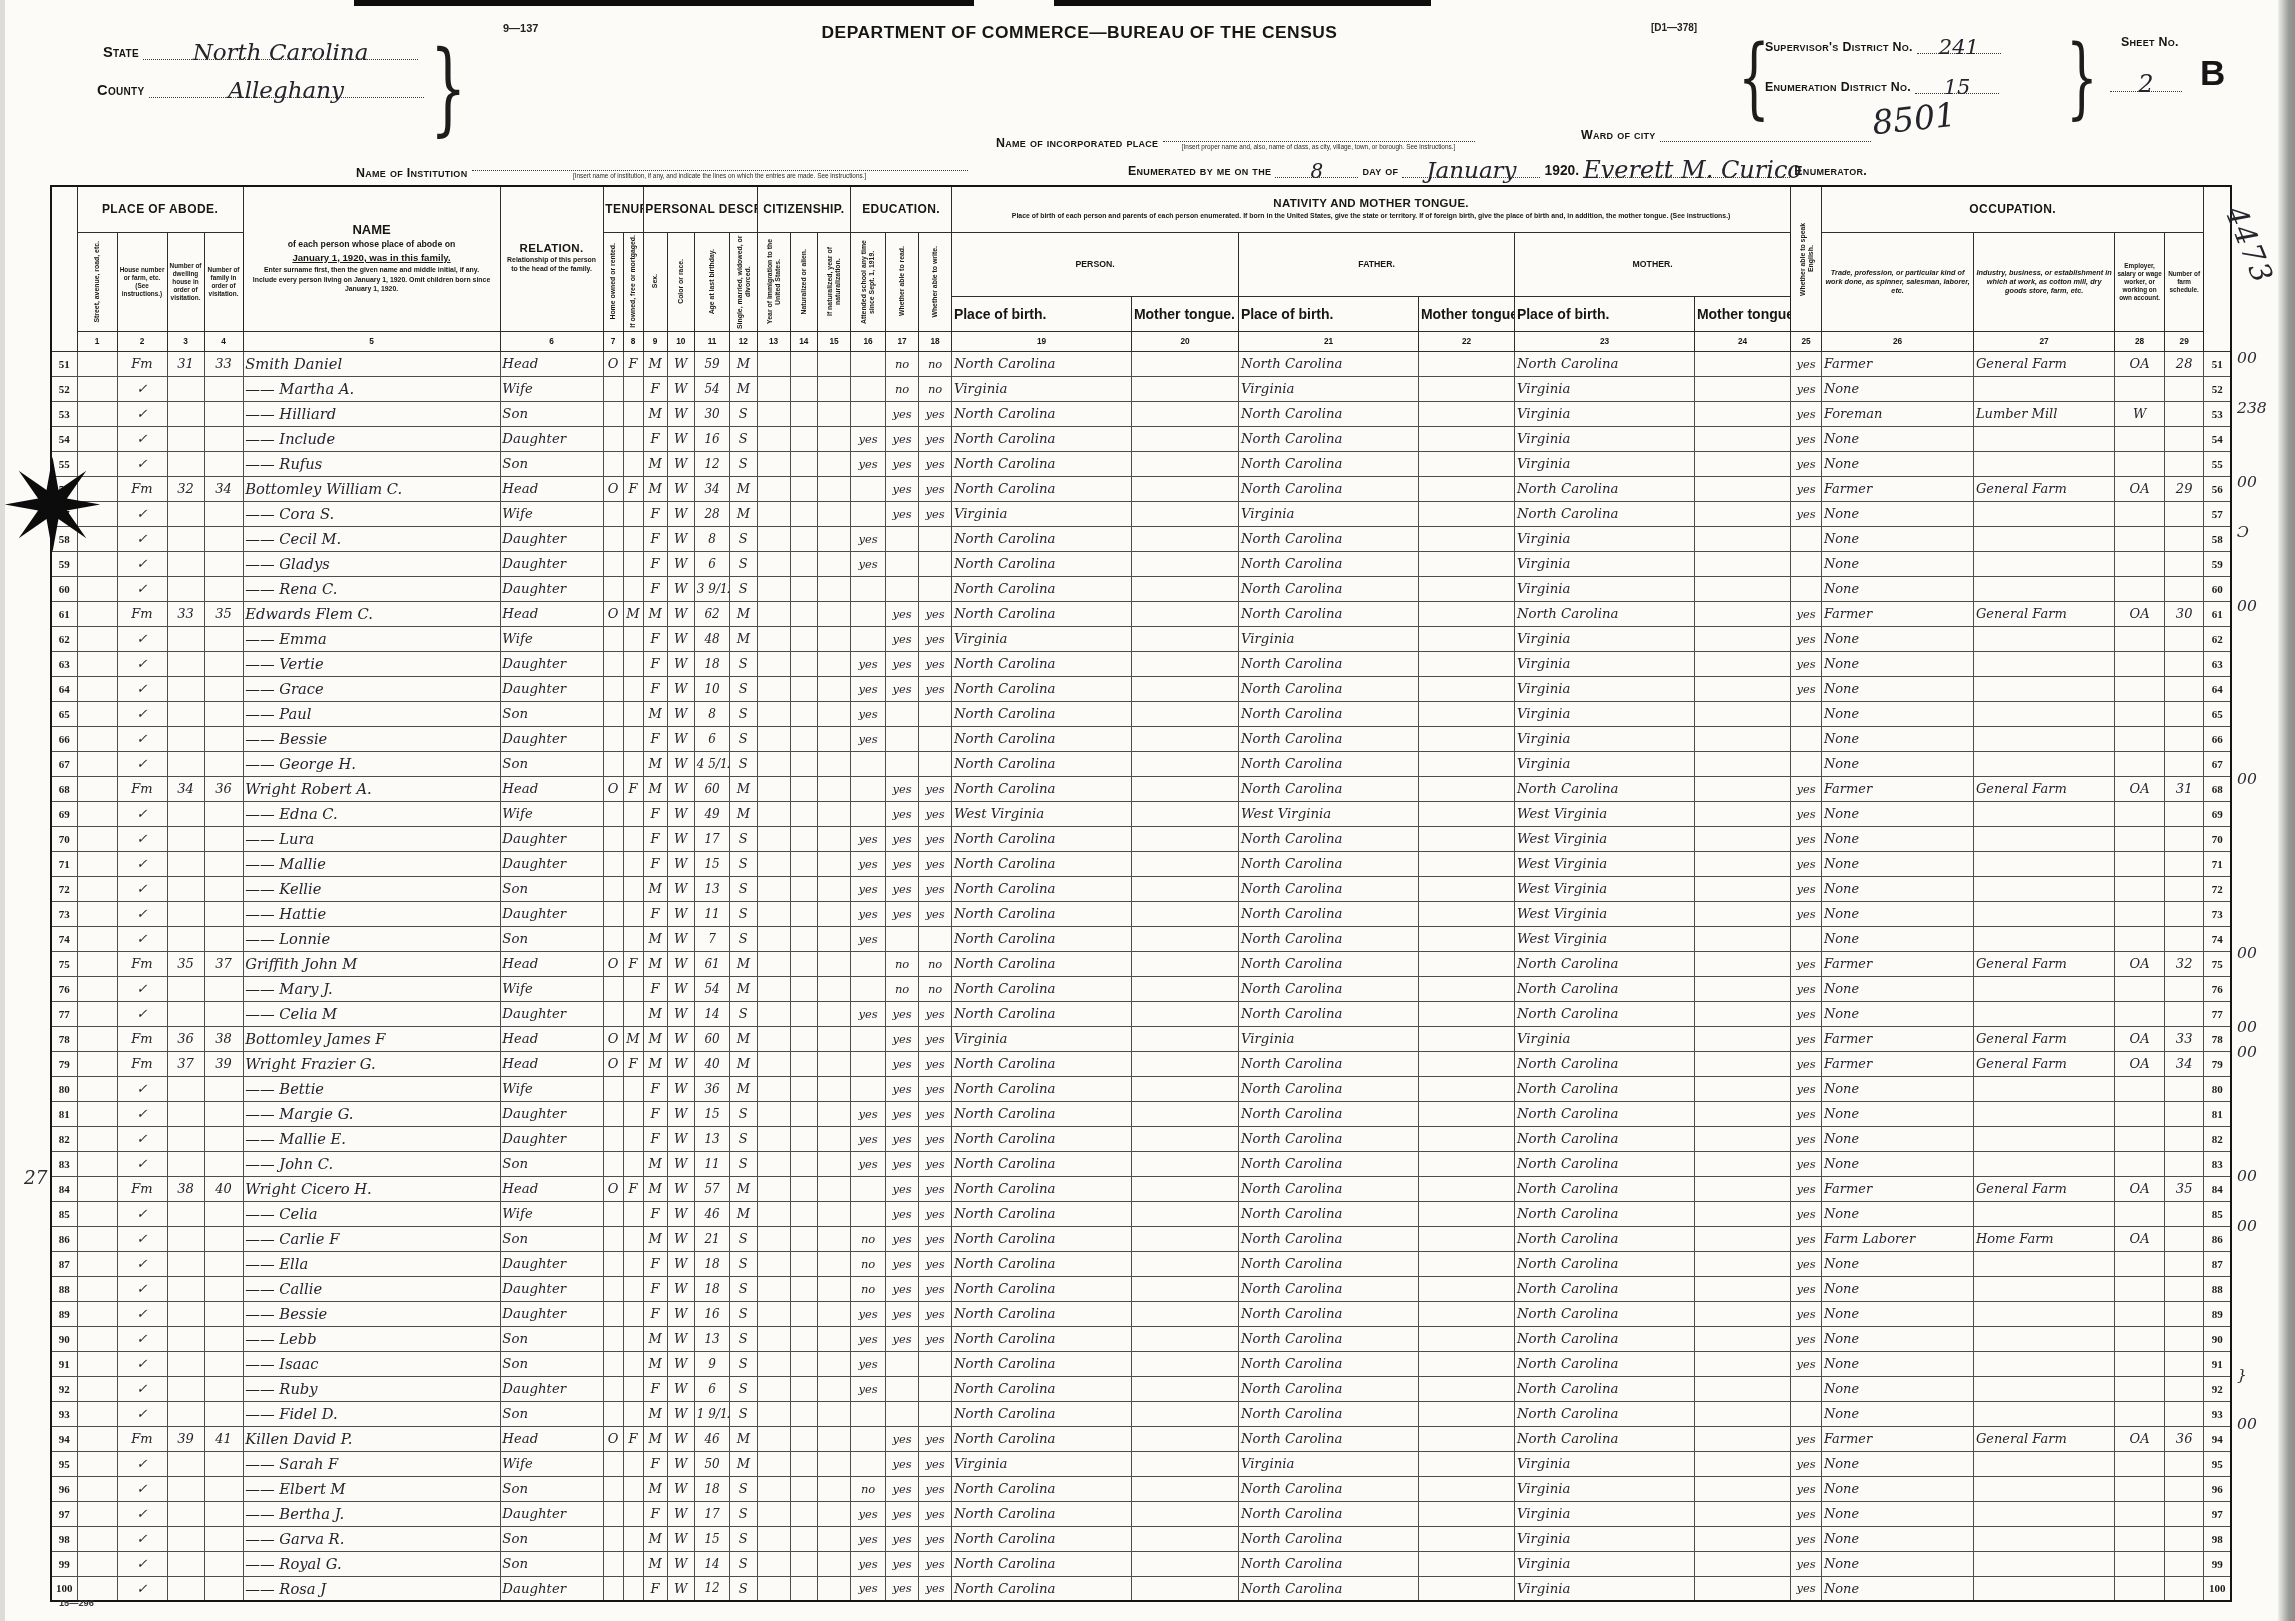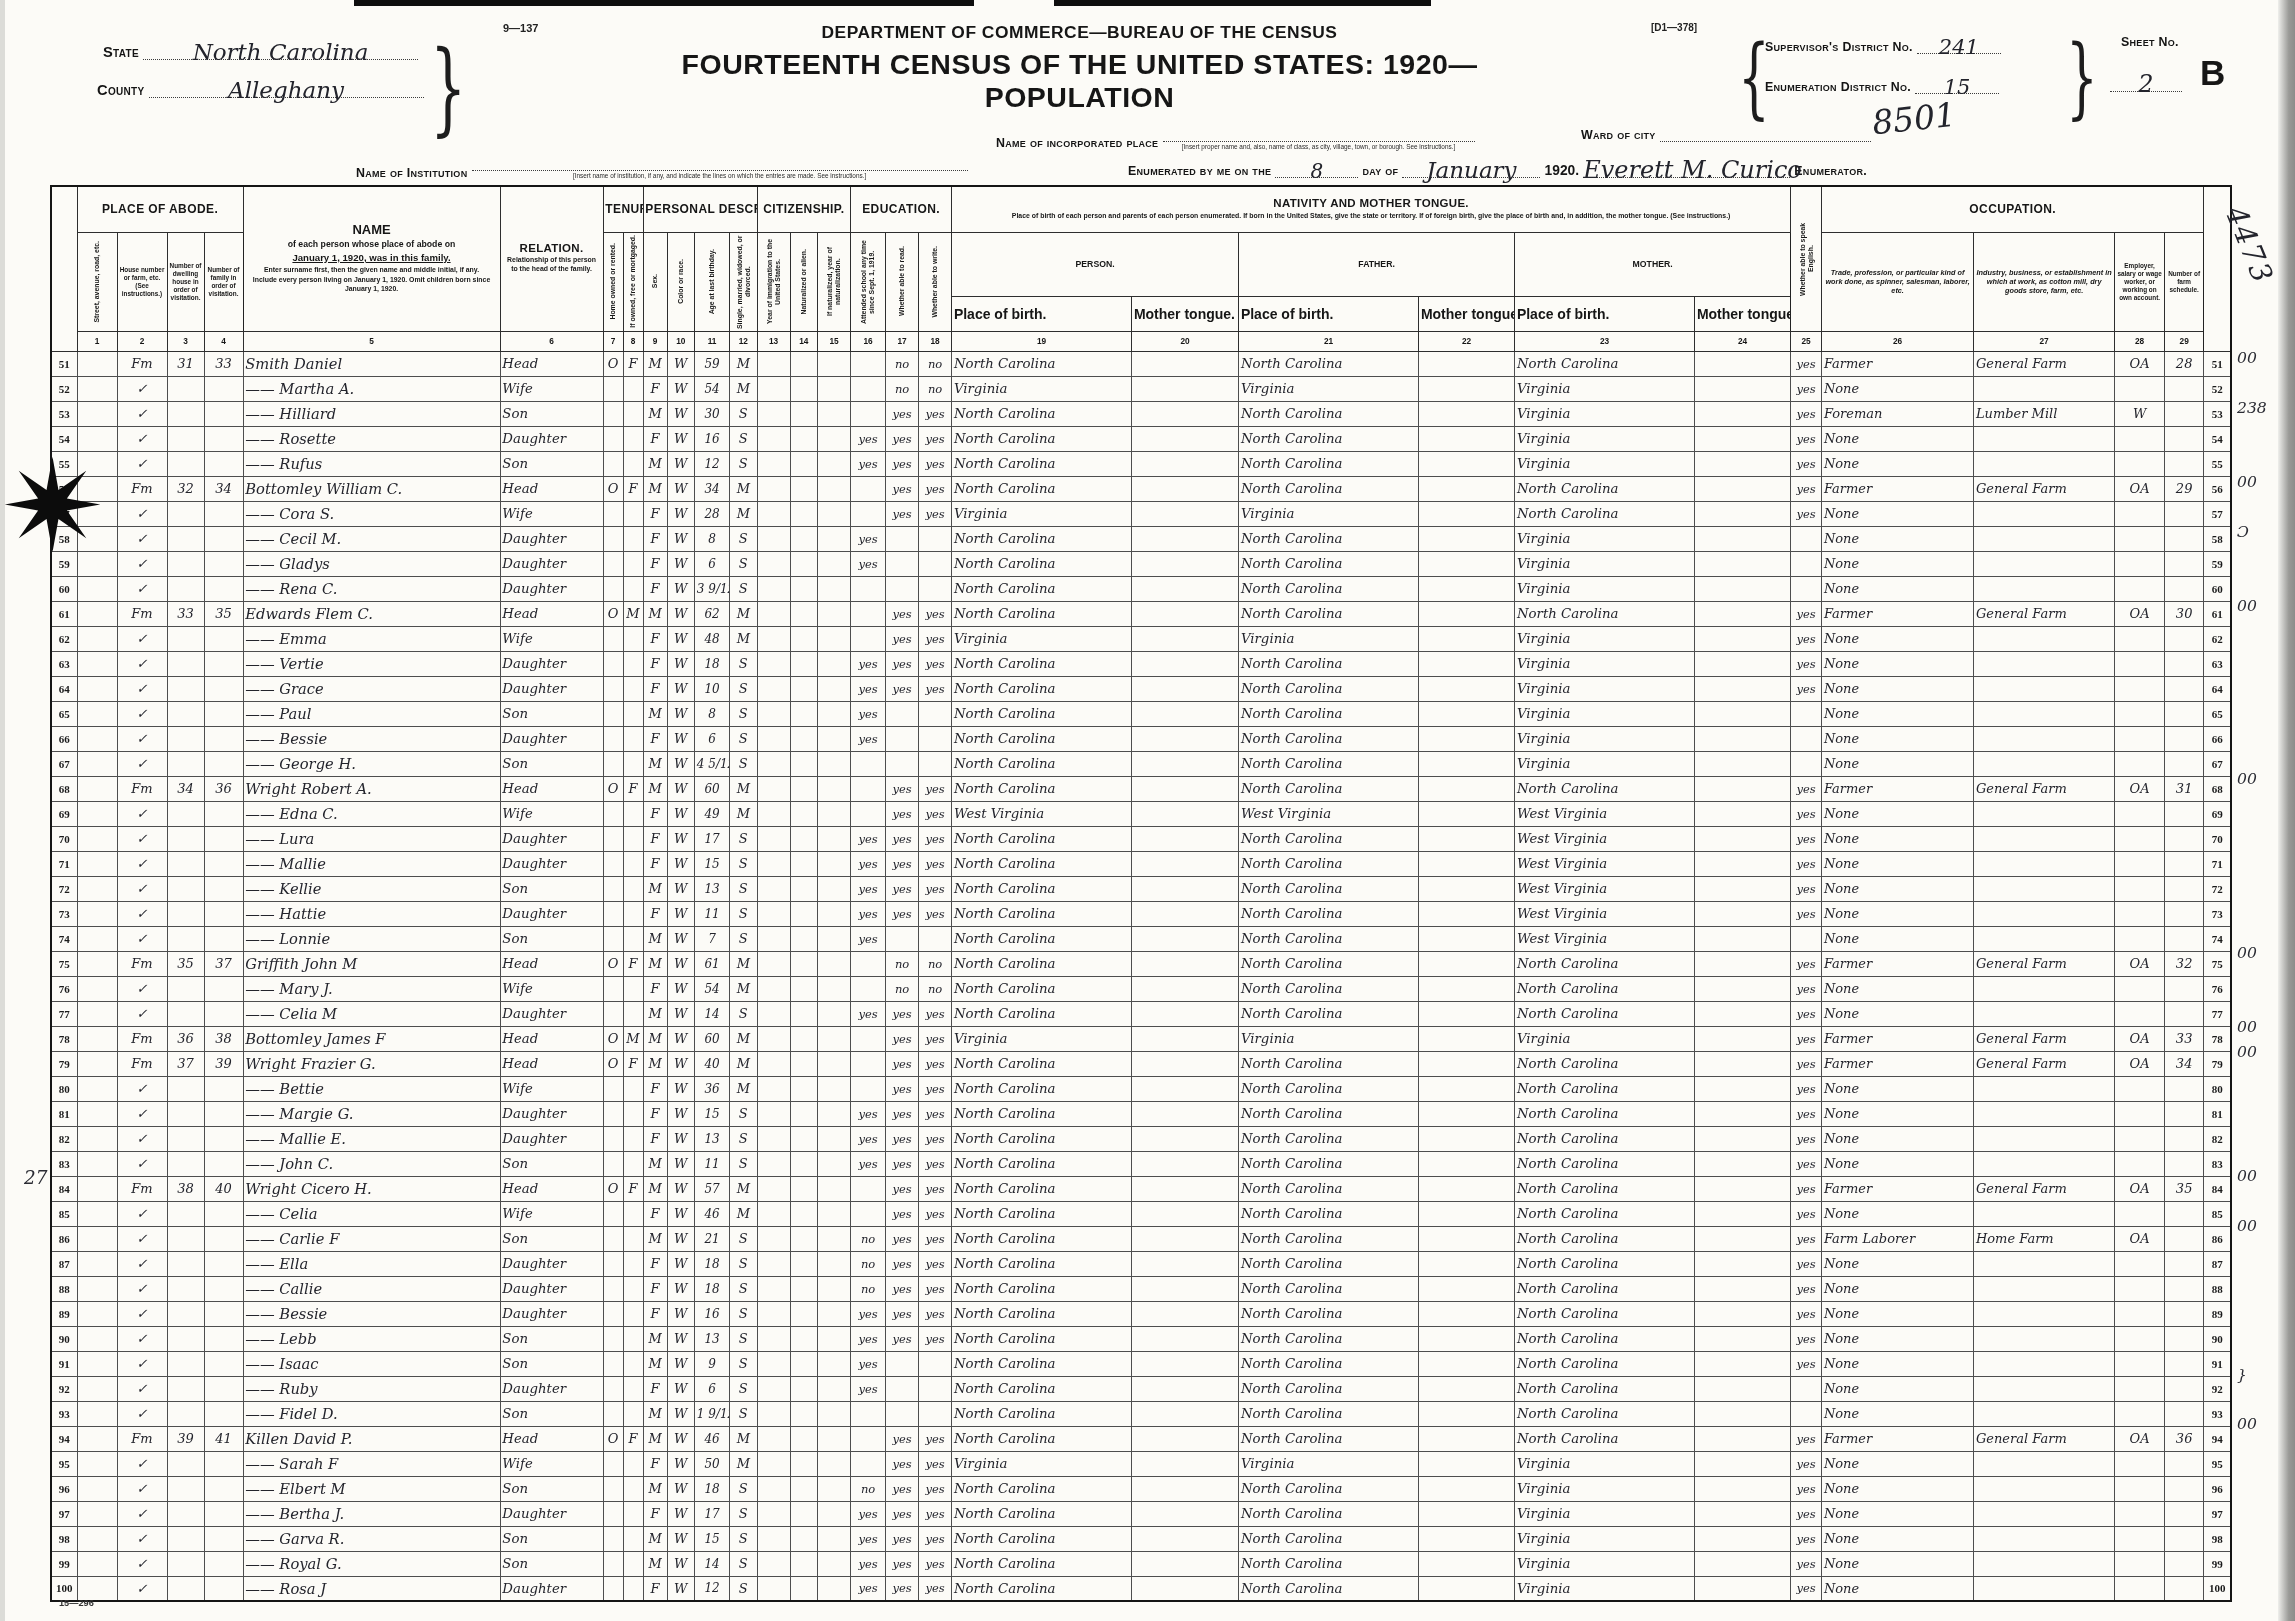"FOURTEENTH CENSUS OF THE UNITED" div { html: <div>FOURTEENTH CENSUS OF THE UNITED STATES: 1920—POPULATION</div> -> none }
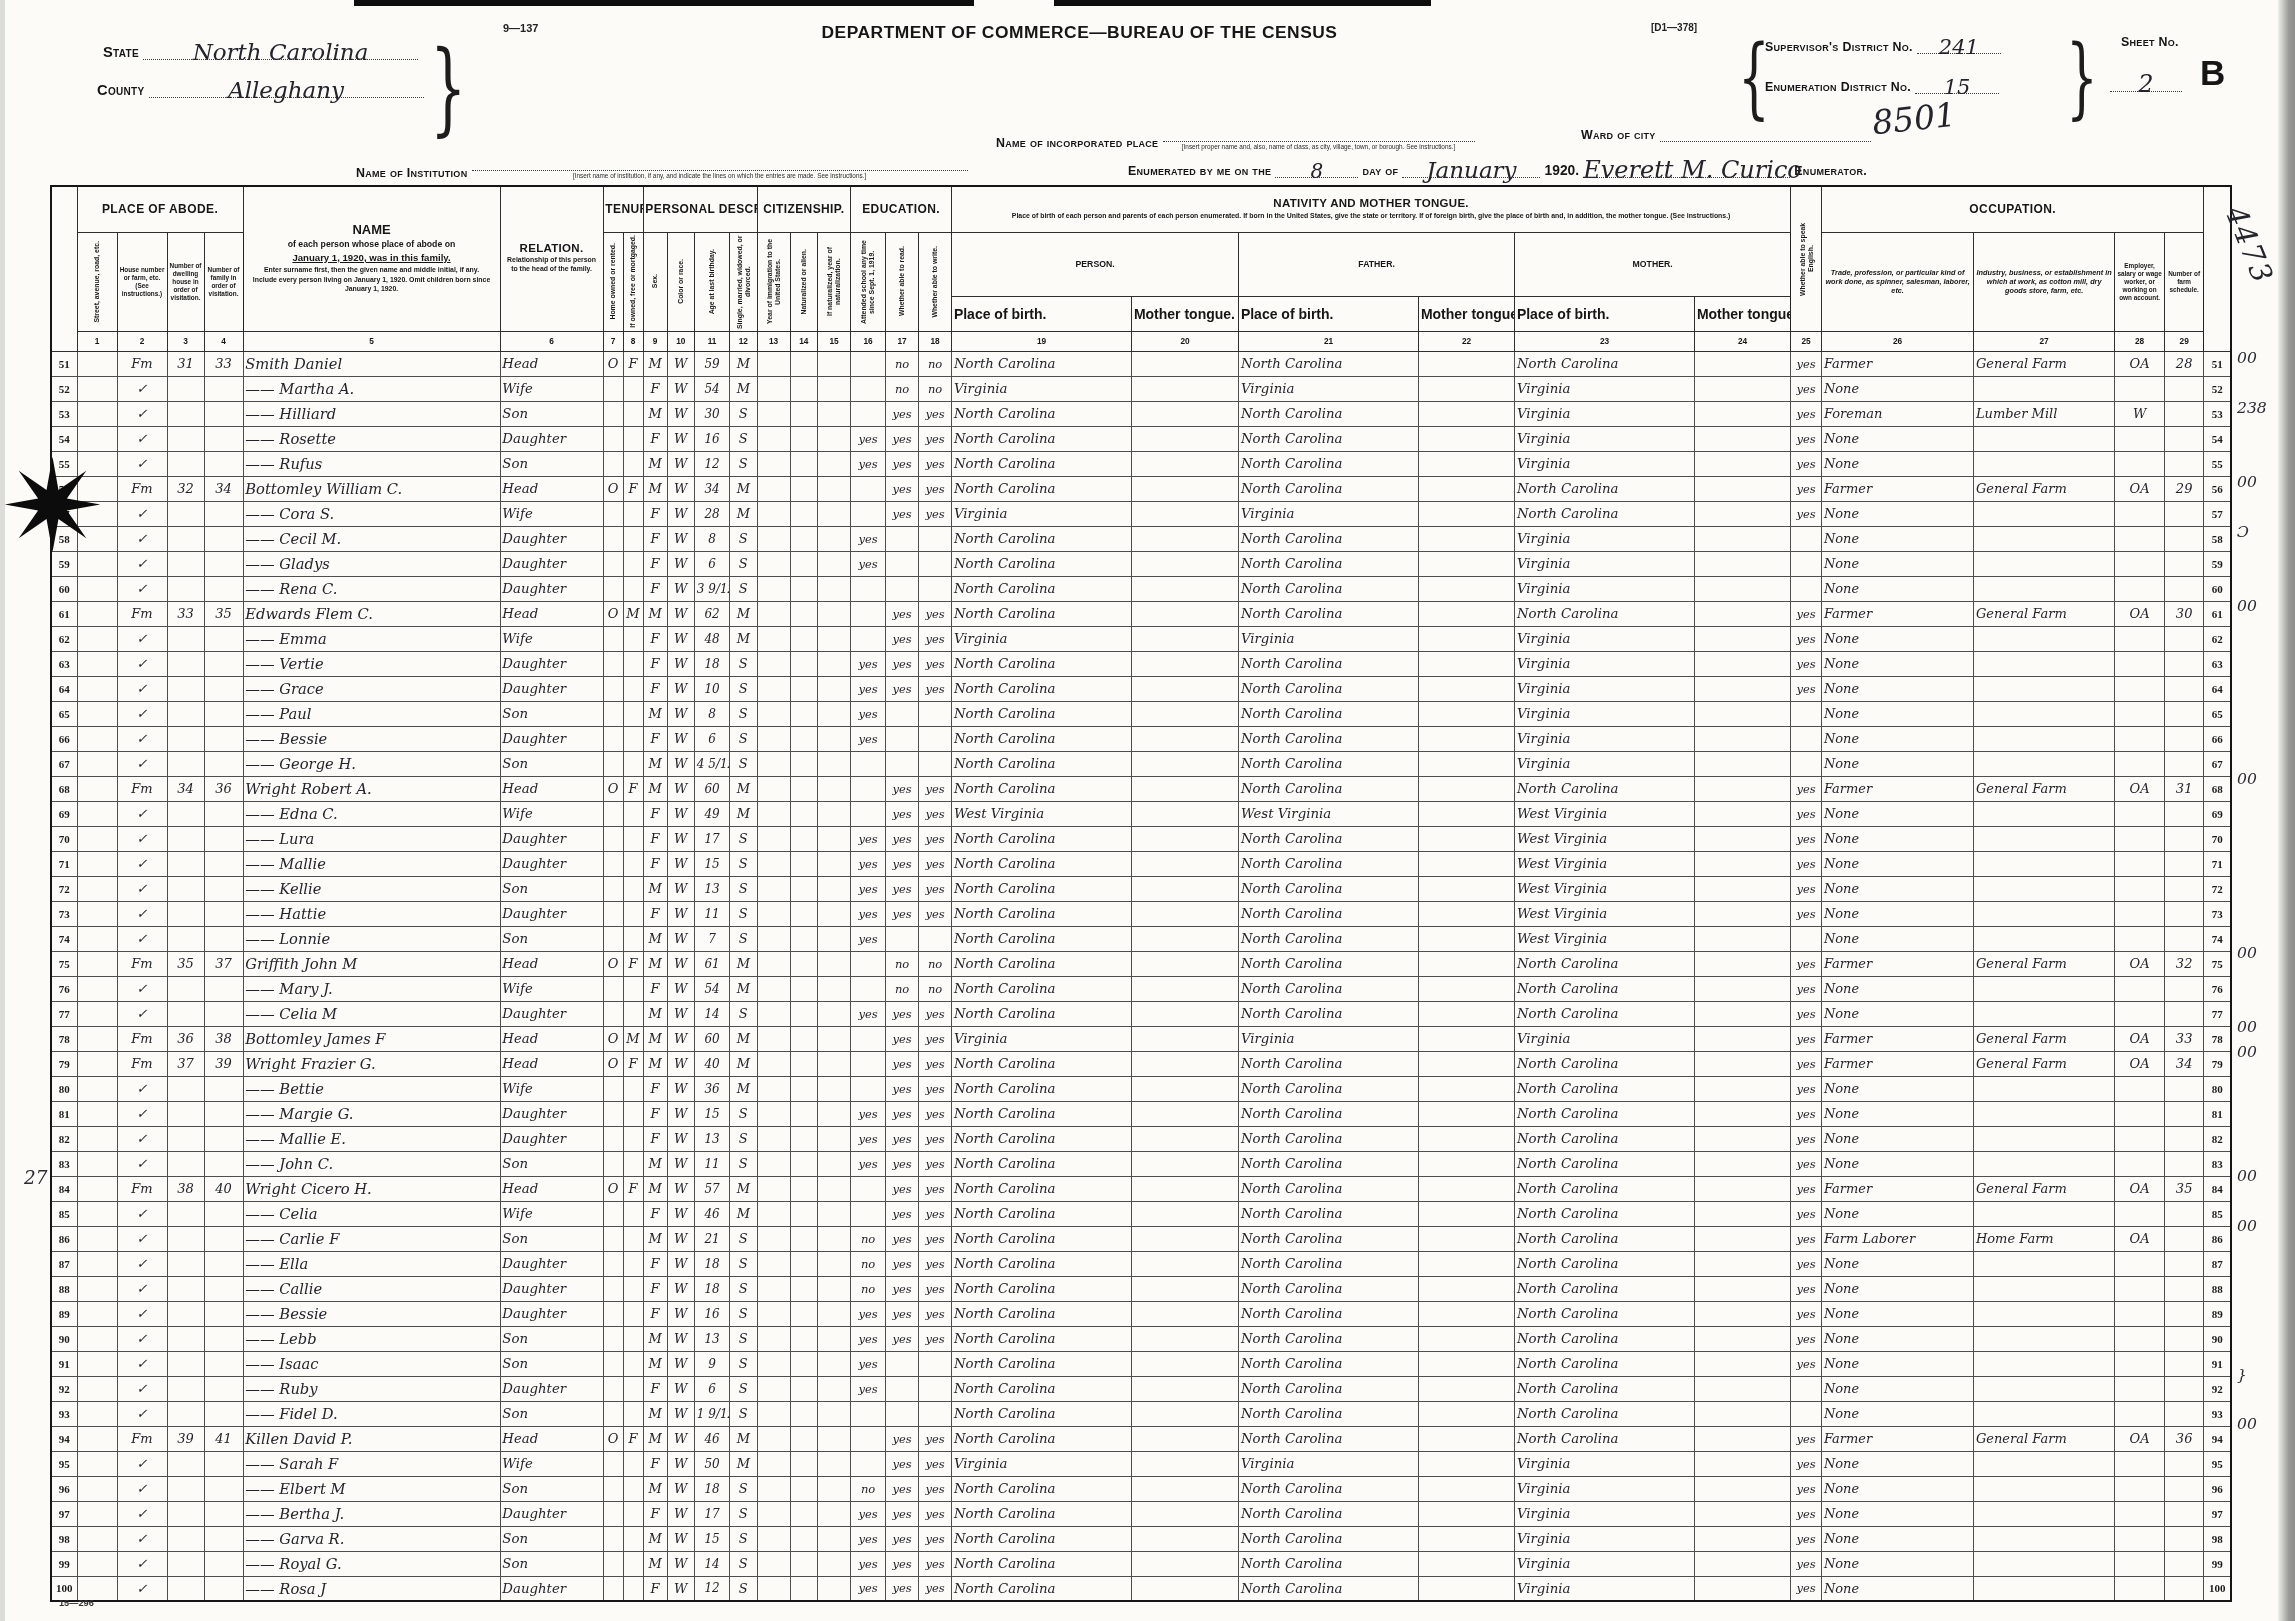"—— Rosette" td.hw { text: Rosette -> Include }
